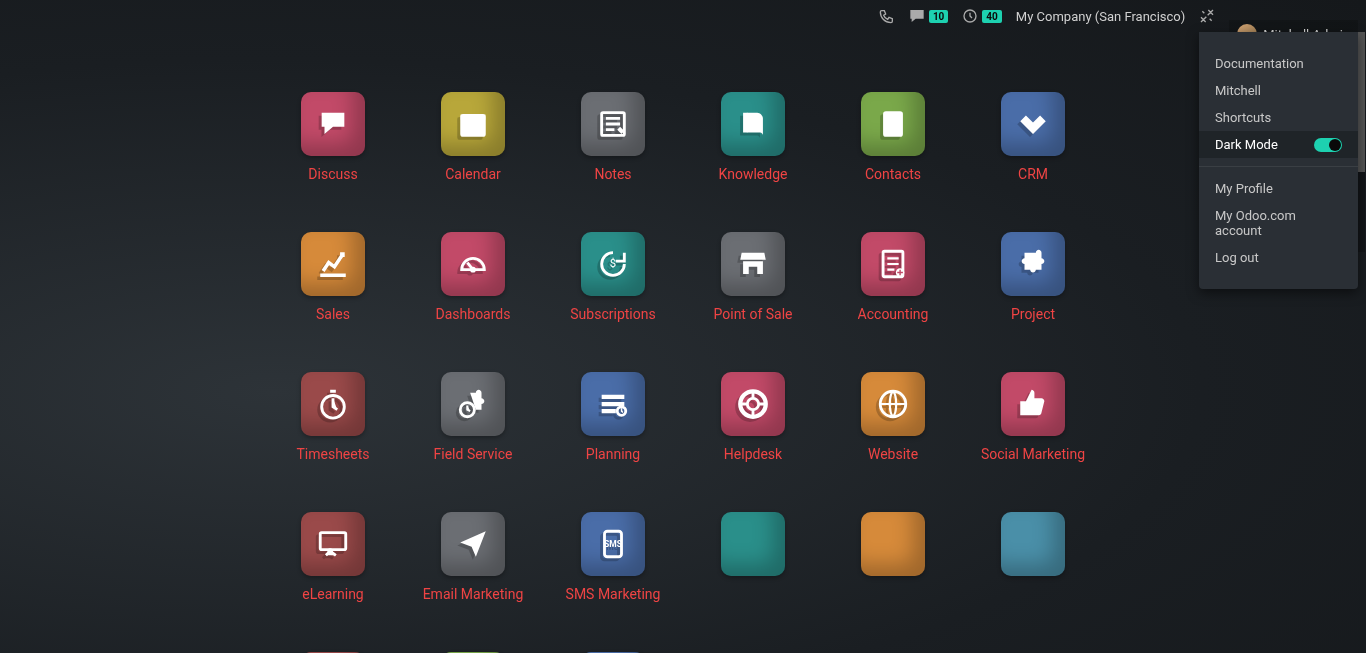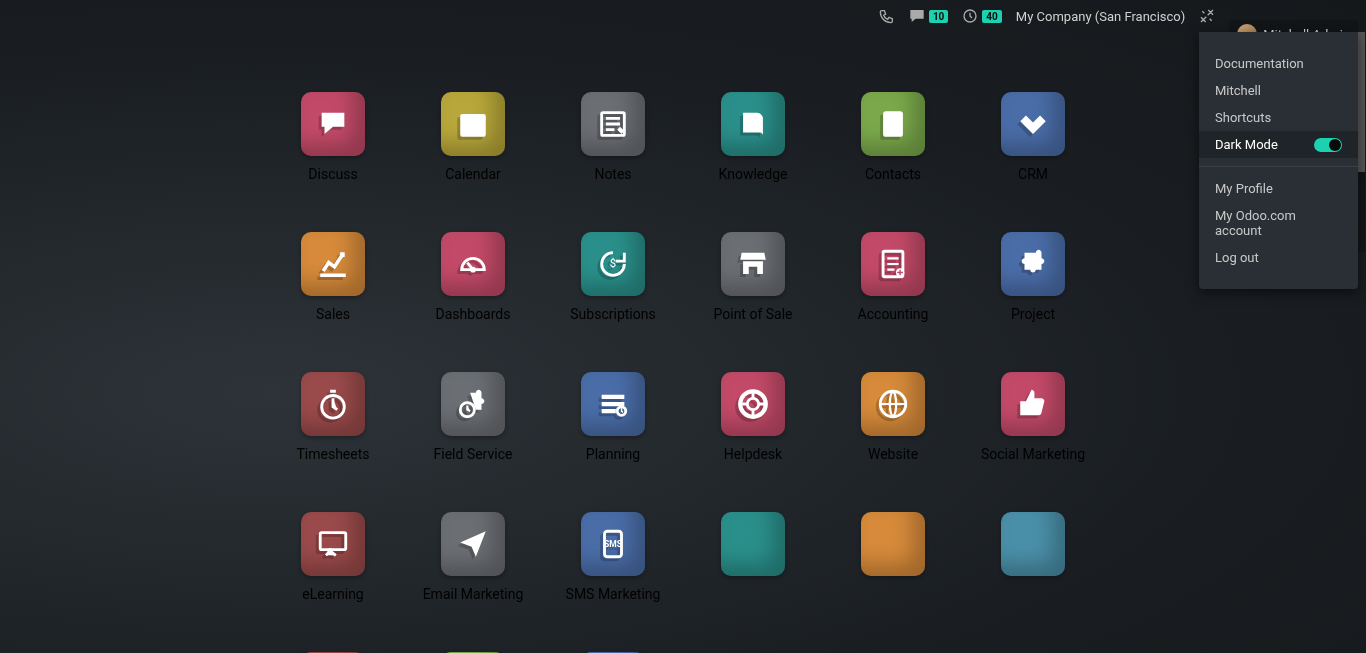"Discuss" .label { color: #000000 -> #ef4444 }
